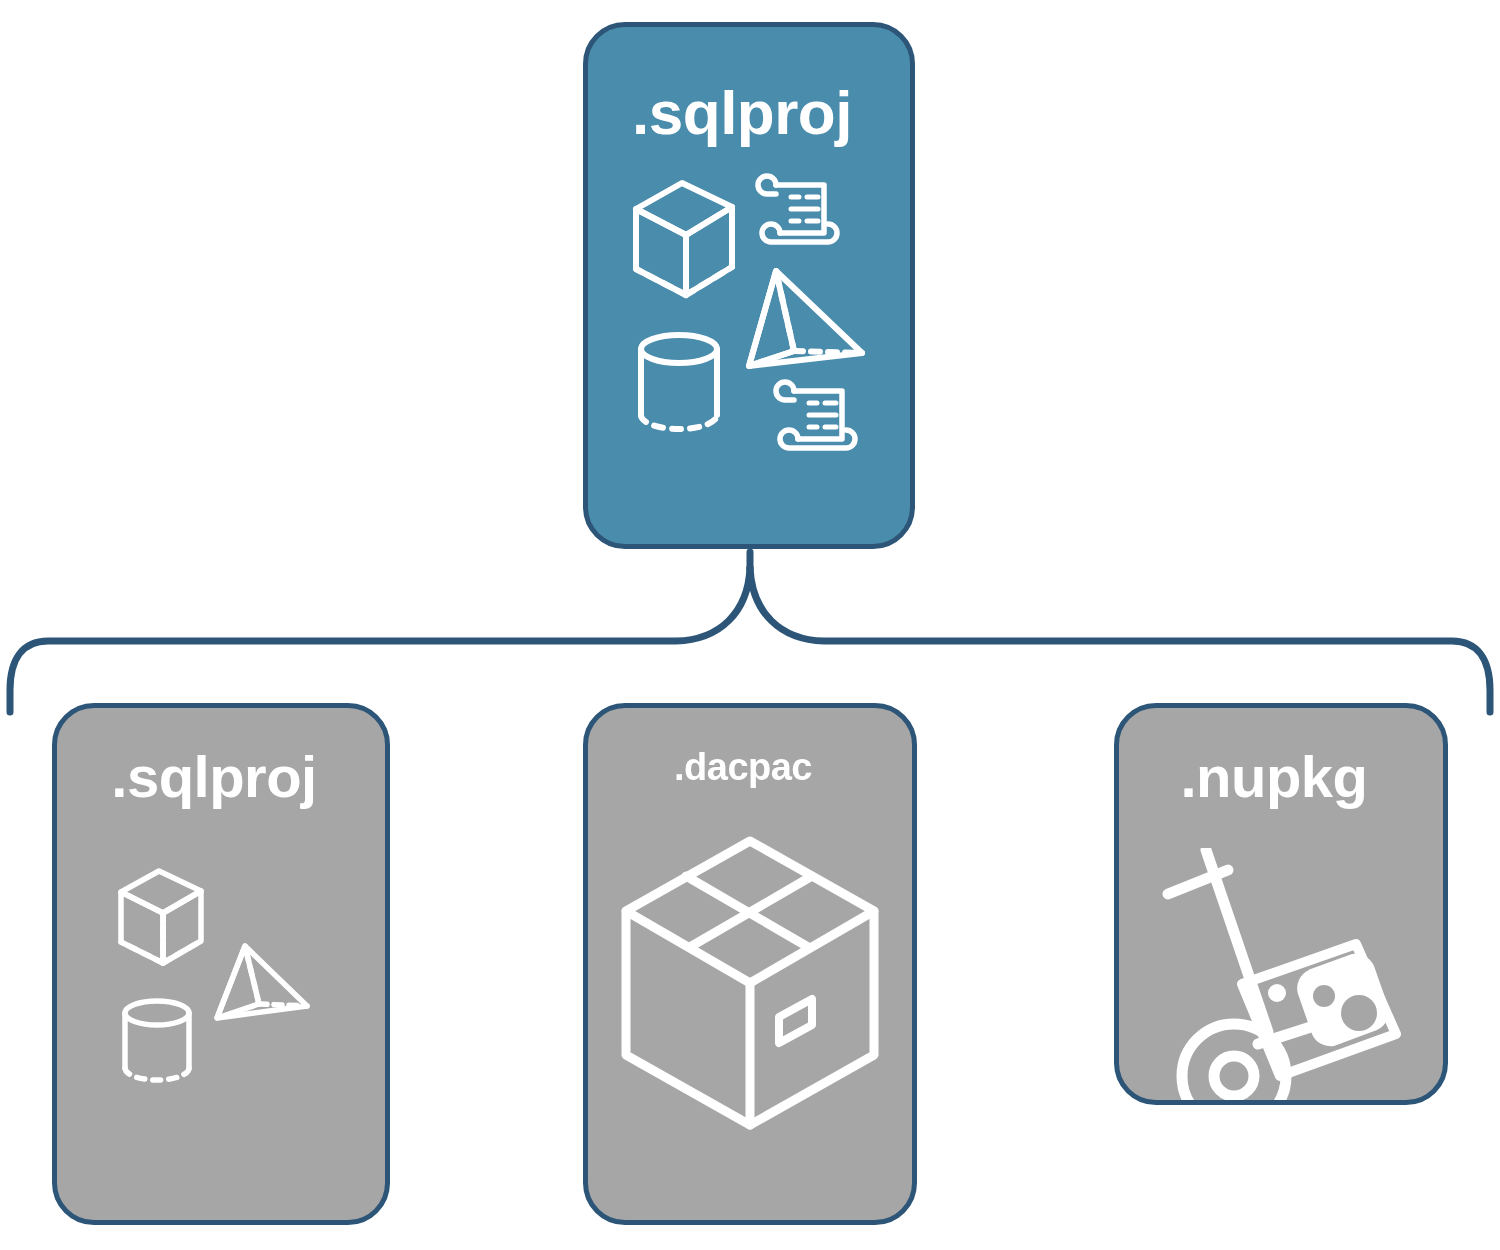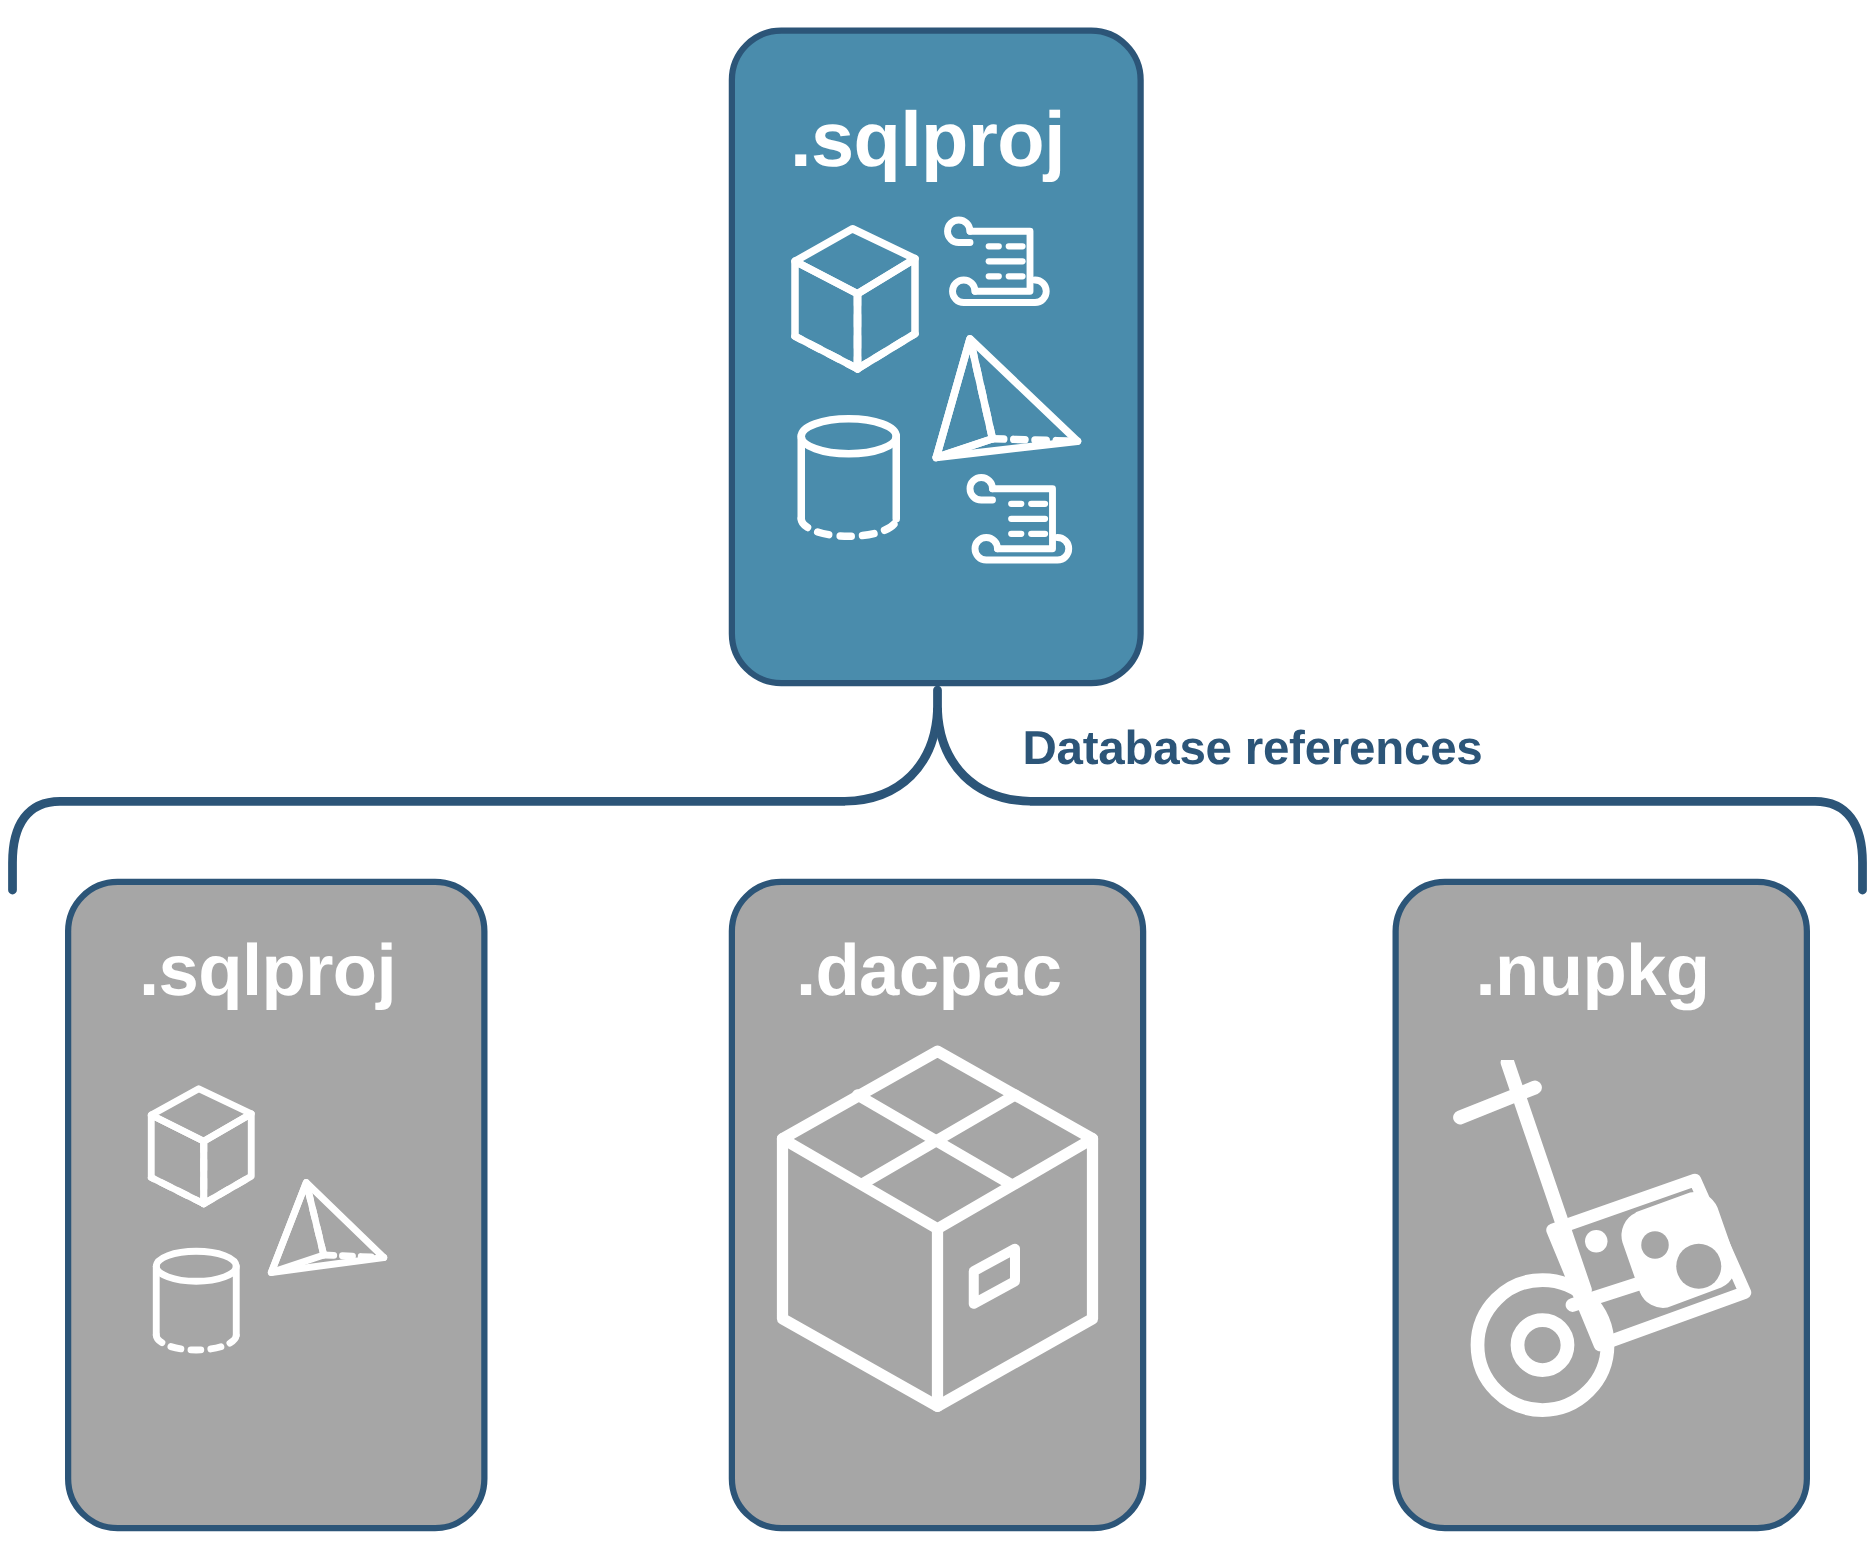"Database references" div.brace-label { html: <div>Database references</div> -> none }
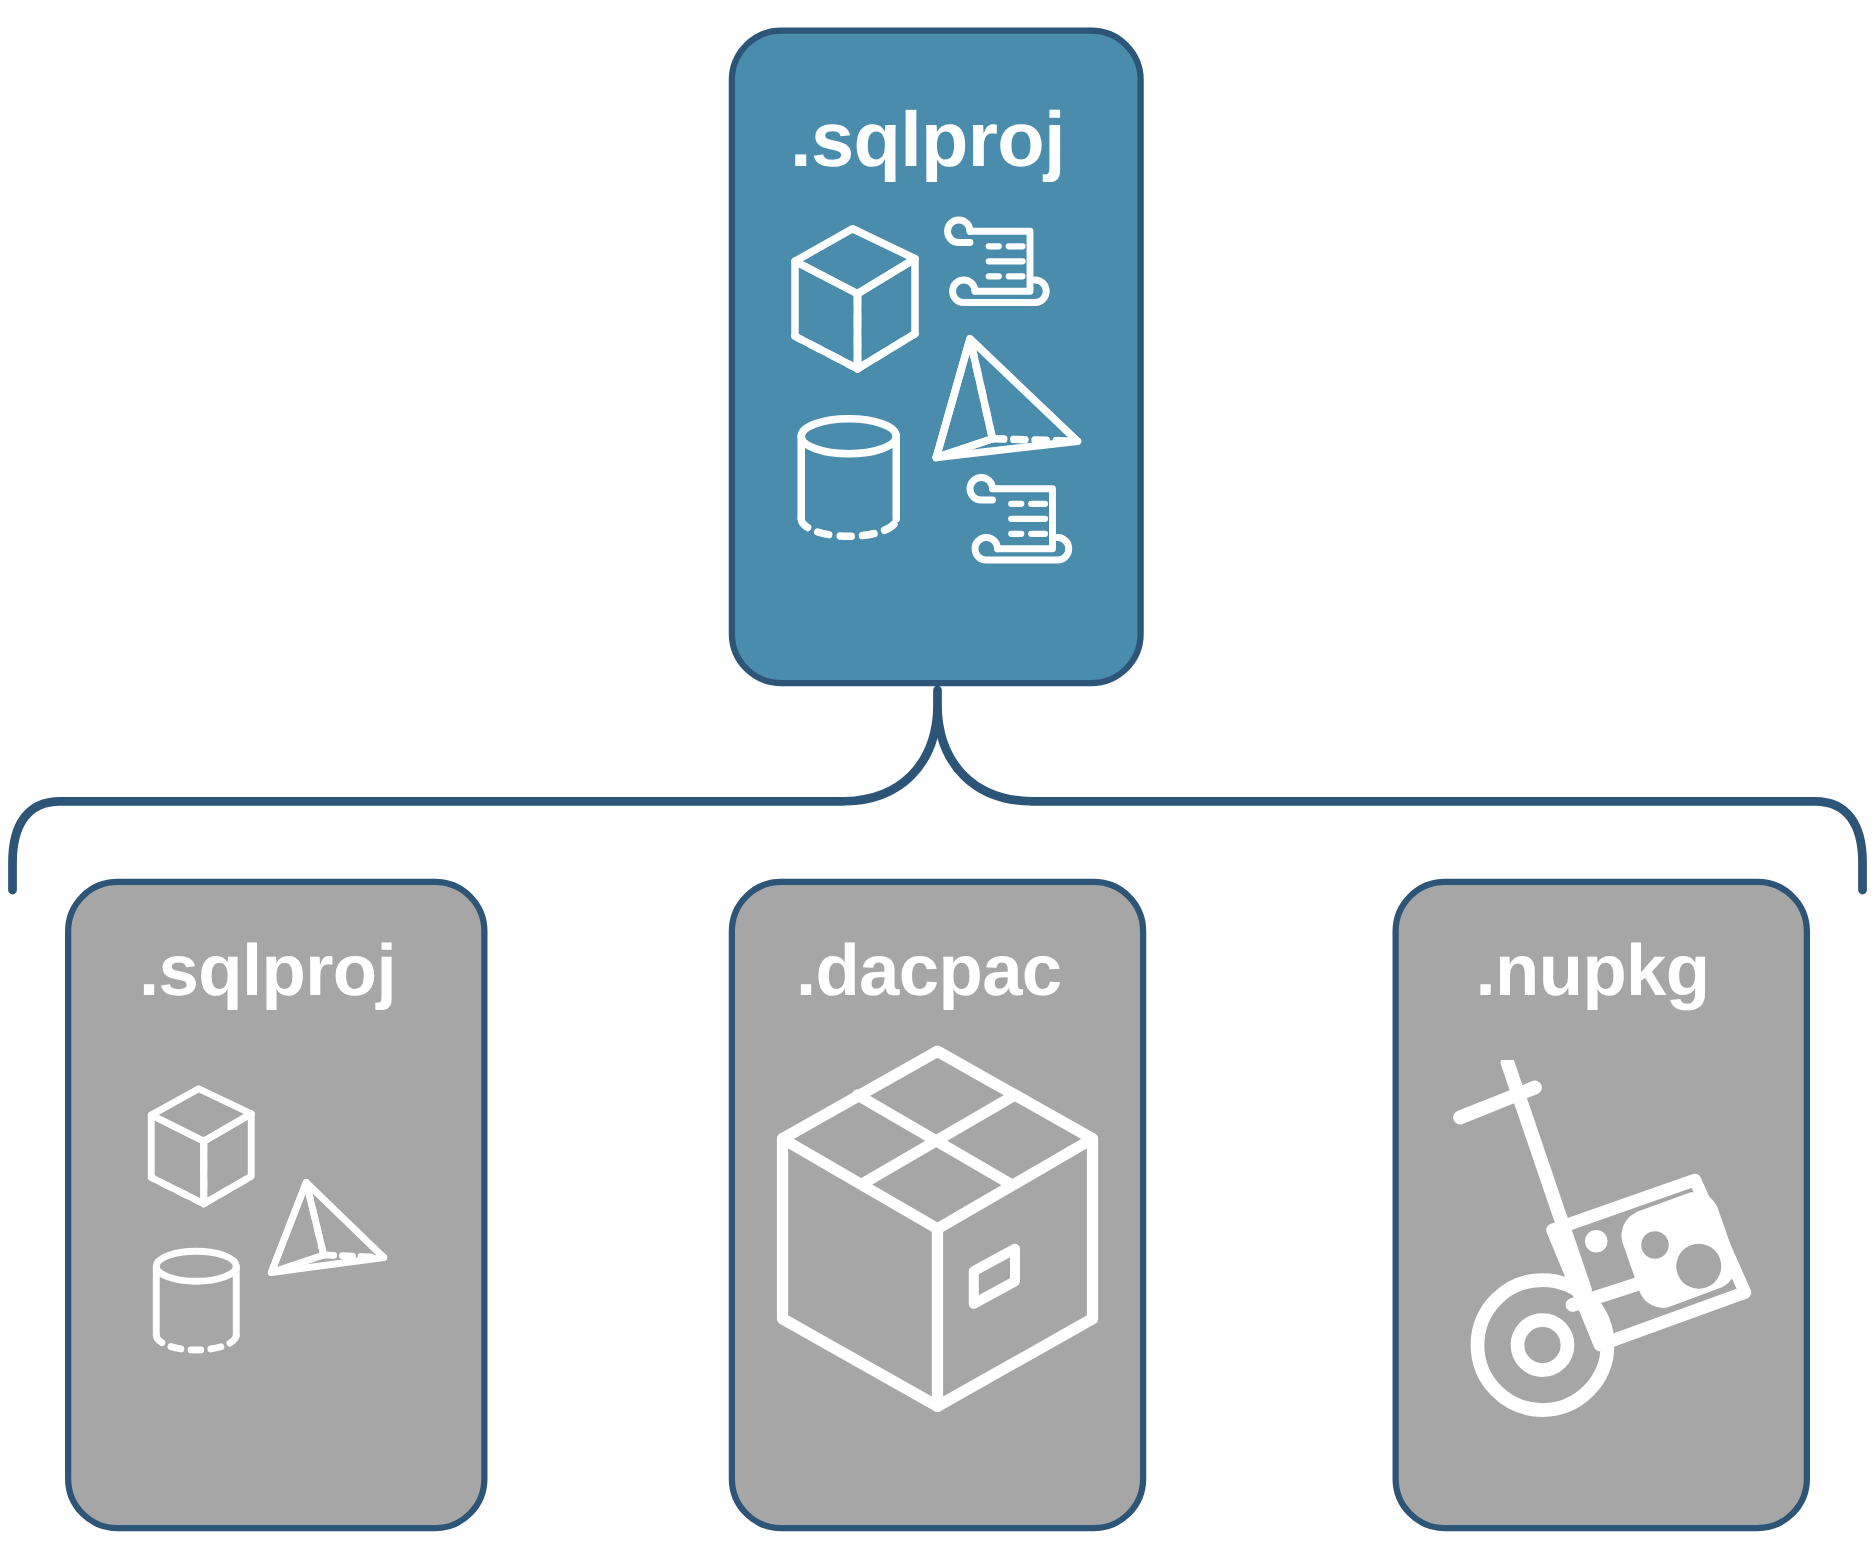".dacpac" div.card-title { font-size: 58px -> 38px }
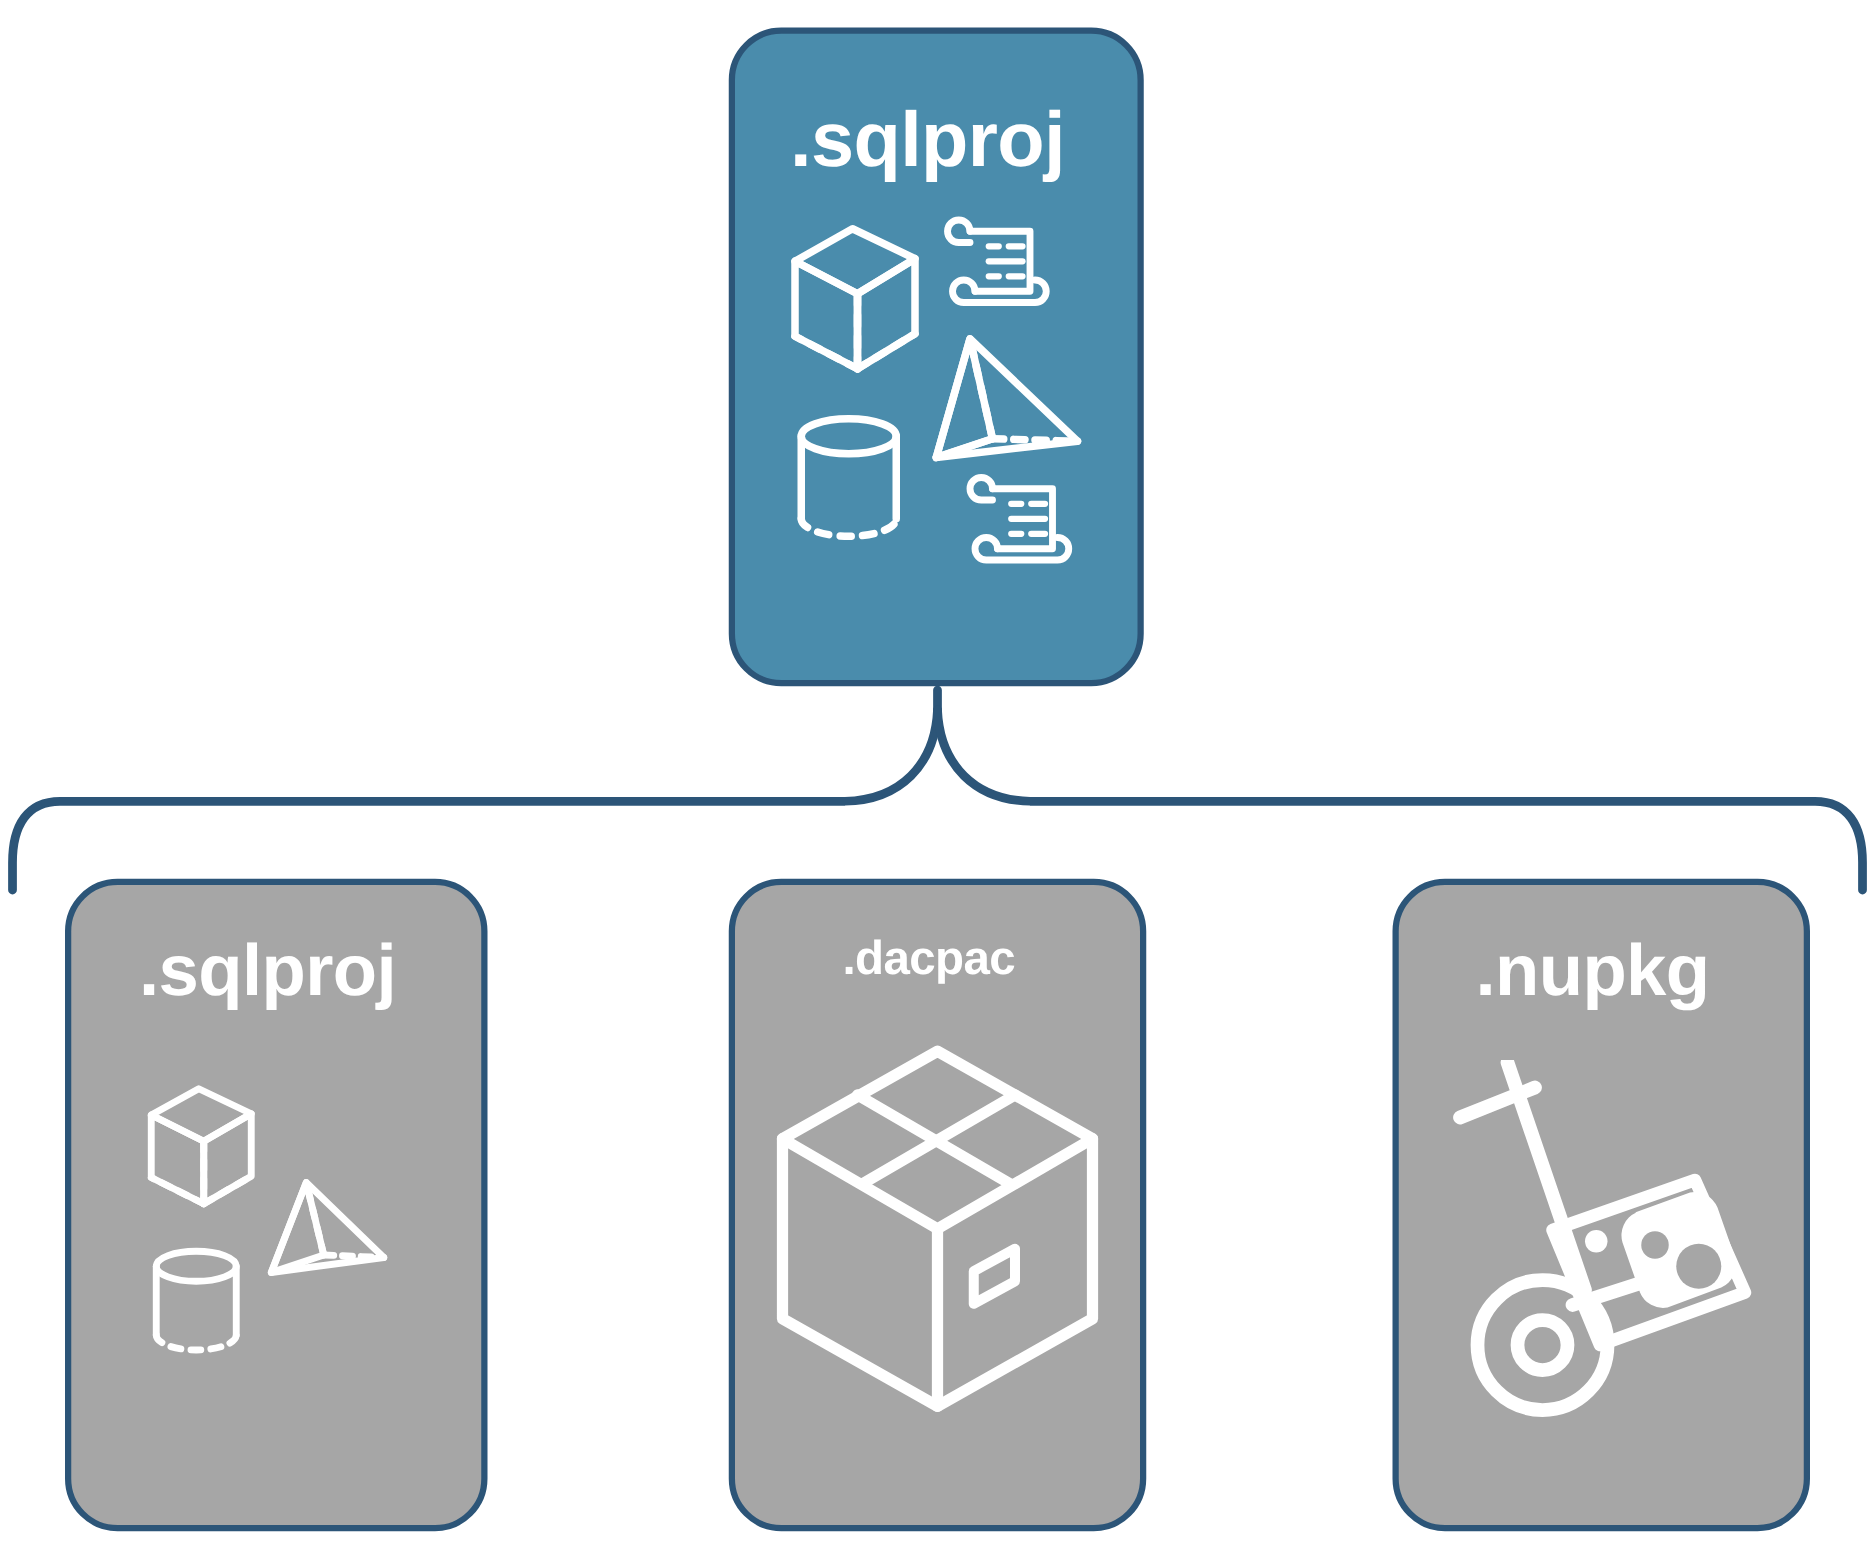".nupkg" div.card { height: 522px -> 402px }
